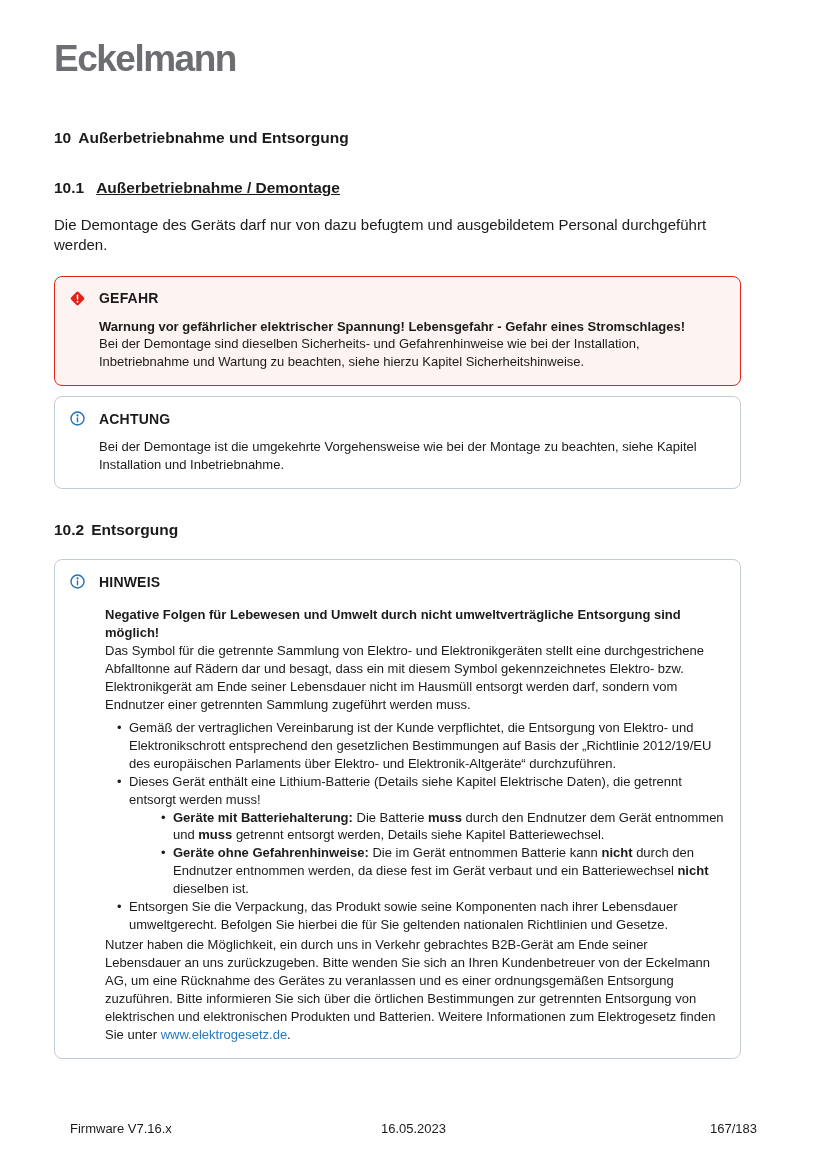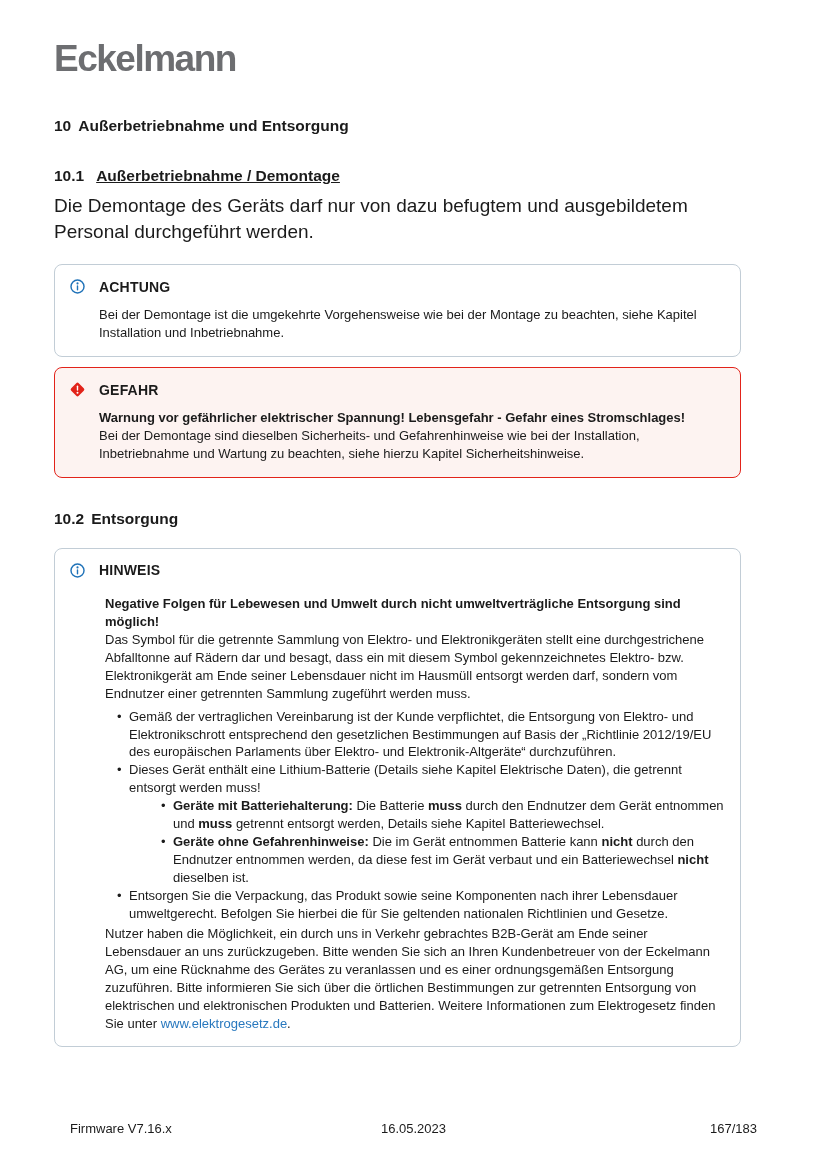"10 Außerbetriebnahme und Entsorgung" h1.doc-h1 { margin-top: 40px -> 52px }
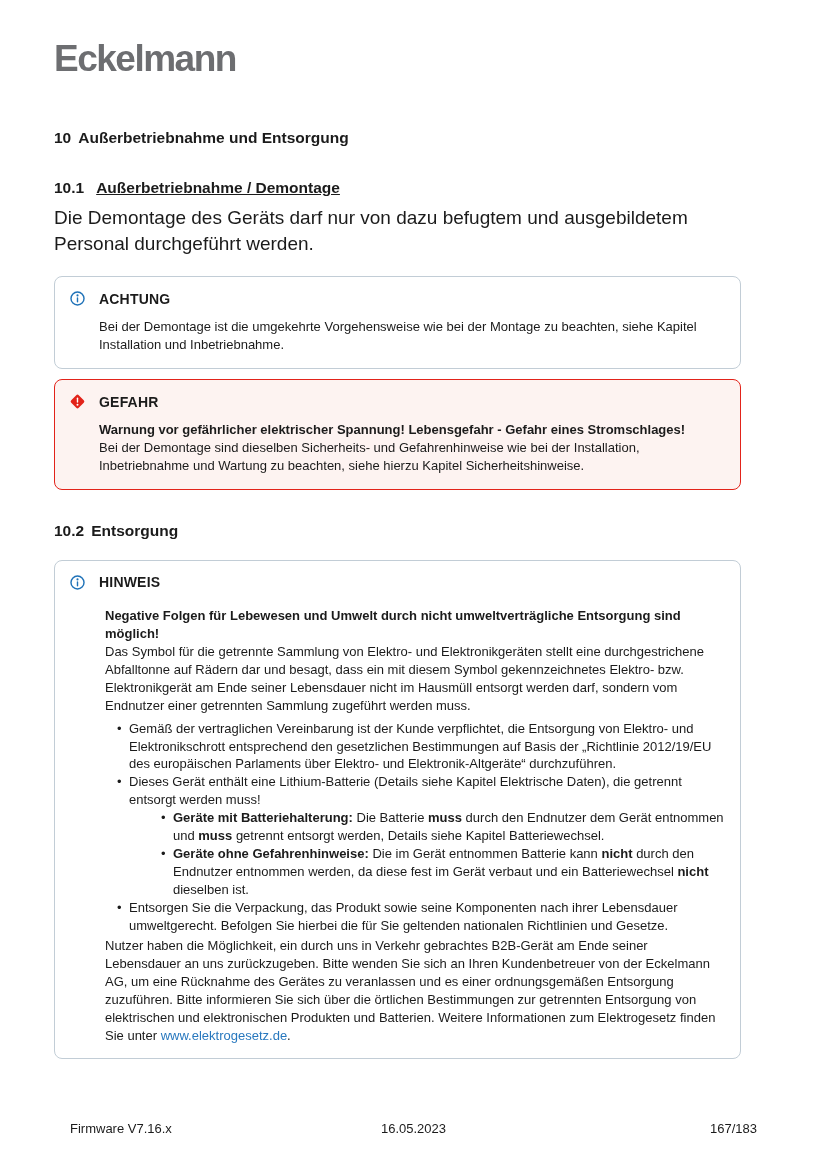"Die Demontage des Geräts darf" p.intro { font-size: 19px -> 15px; margin-top: 8px -> 18px }
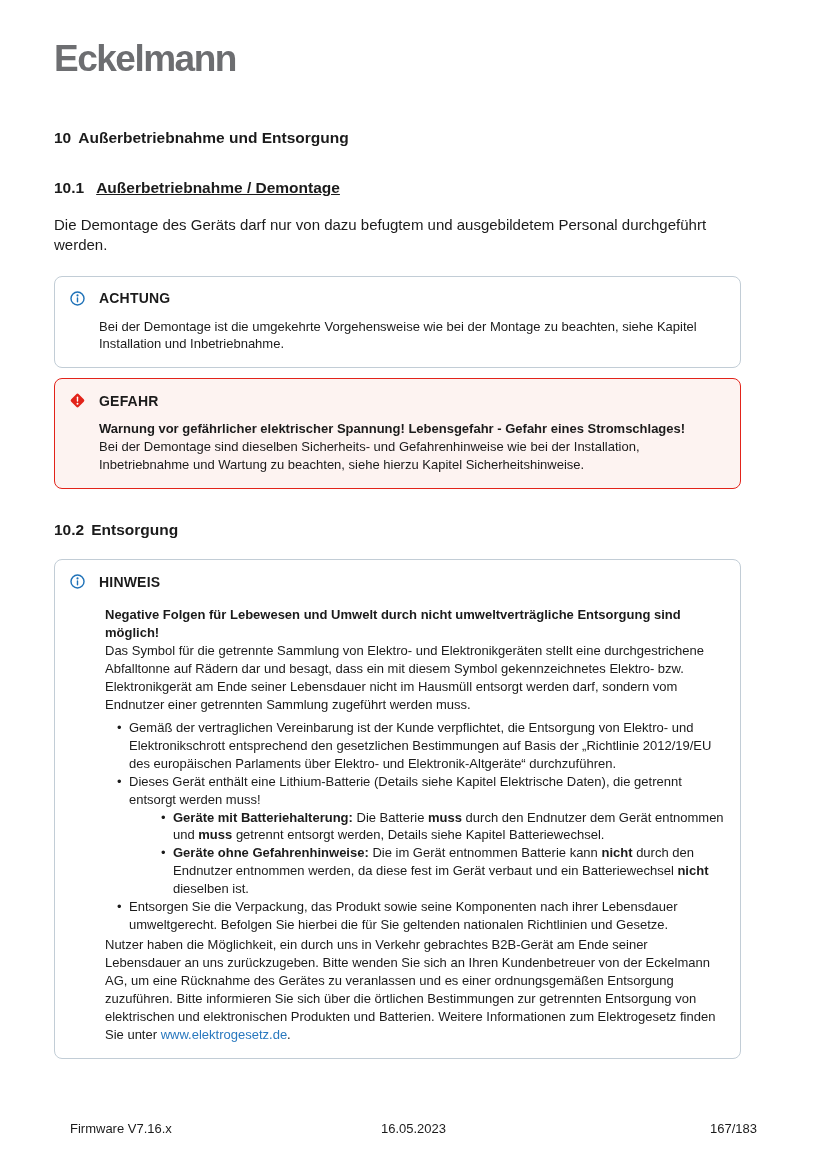"ACHTUNG" div.box { order: before "GEFAHR" -> after "GEFAHR" }
